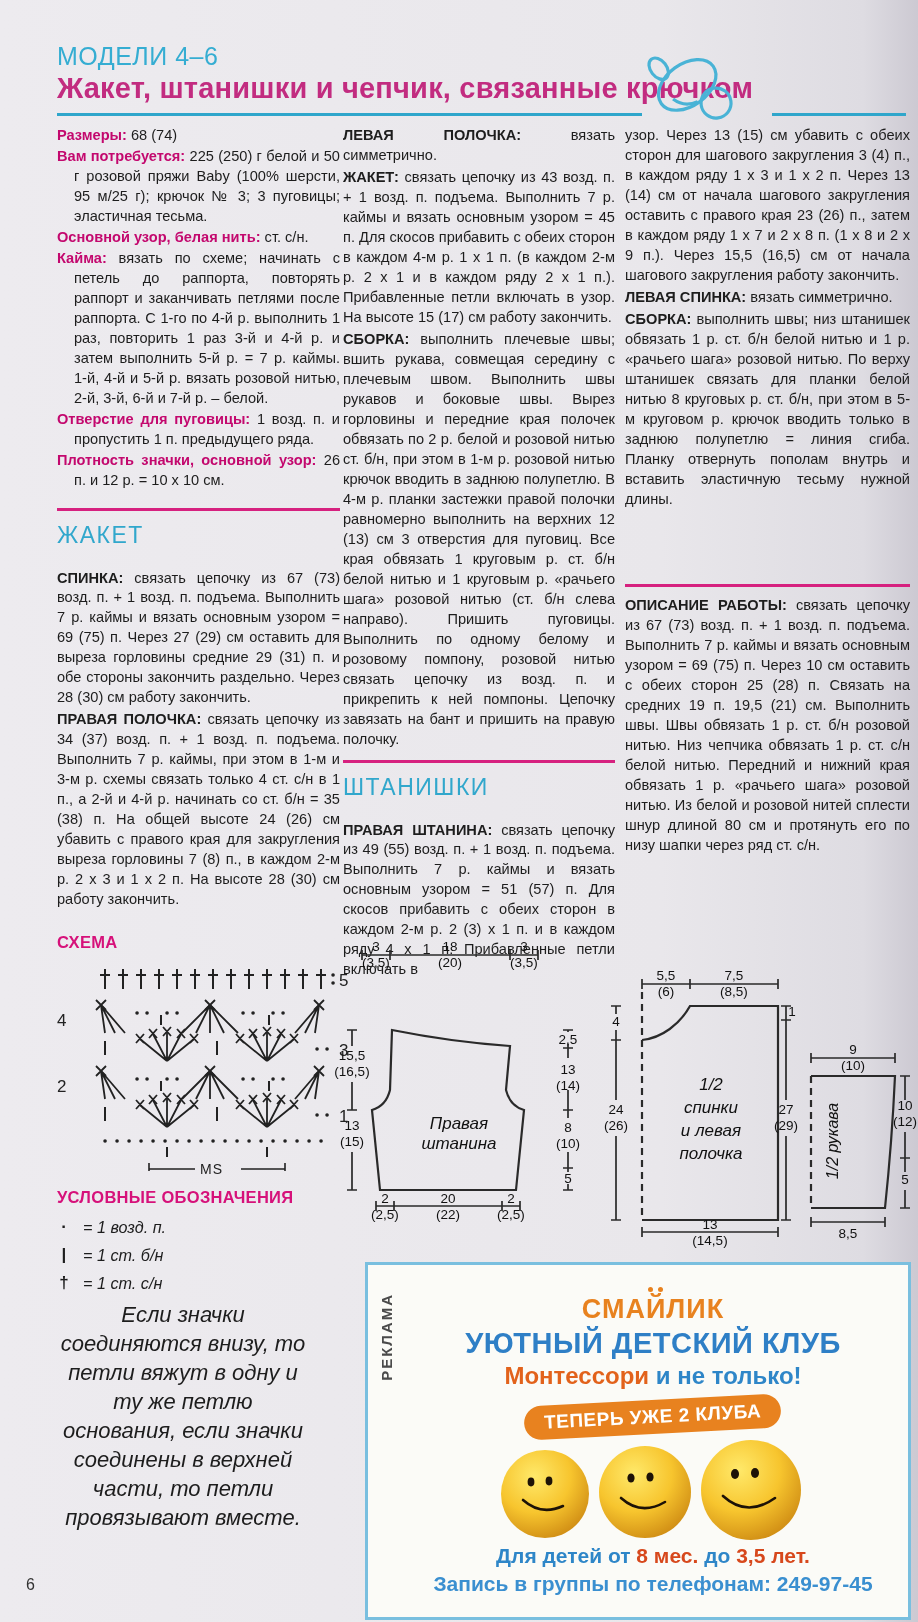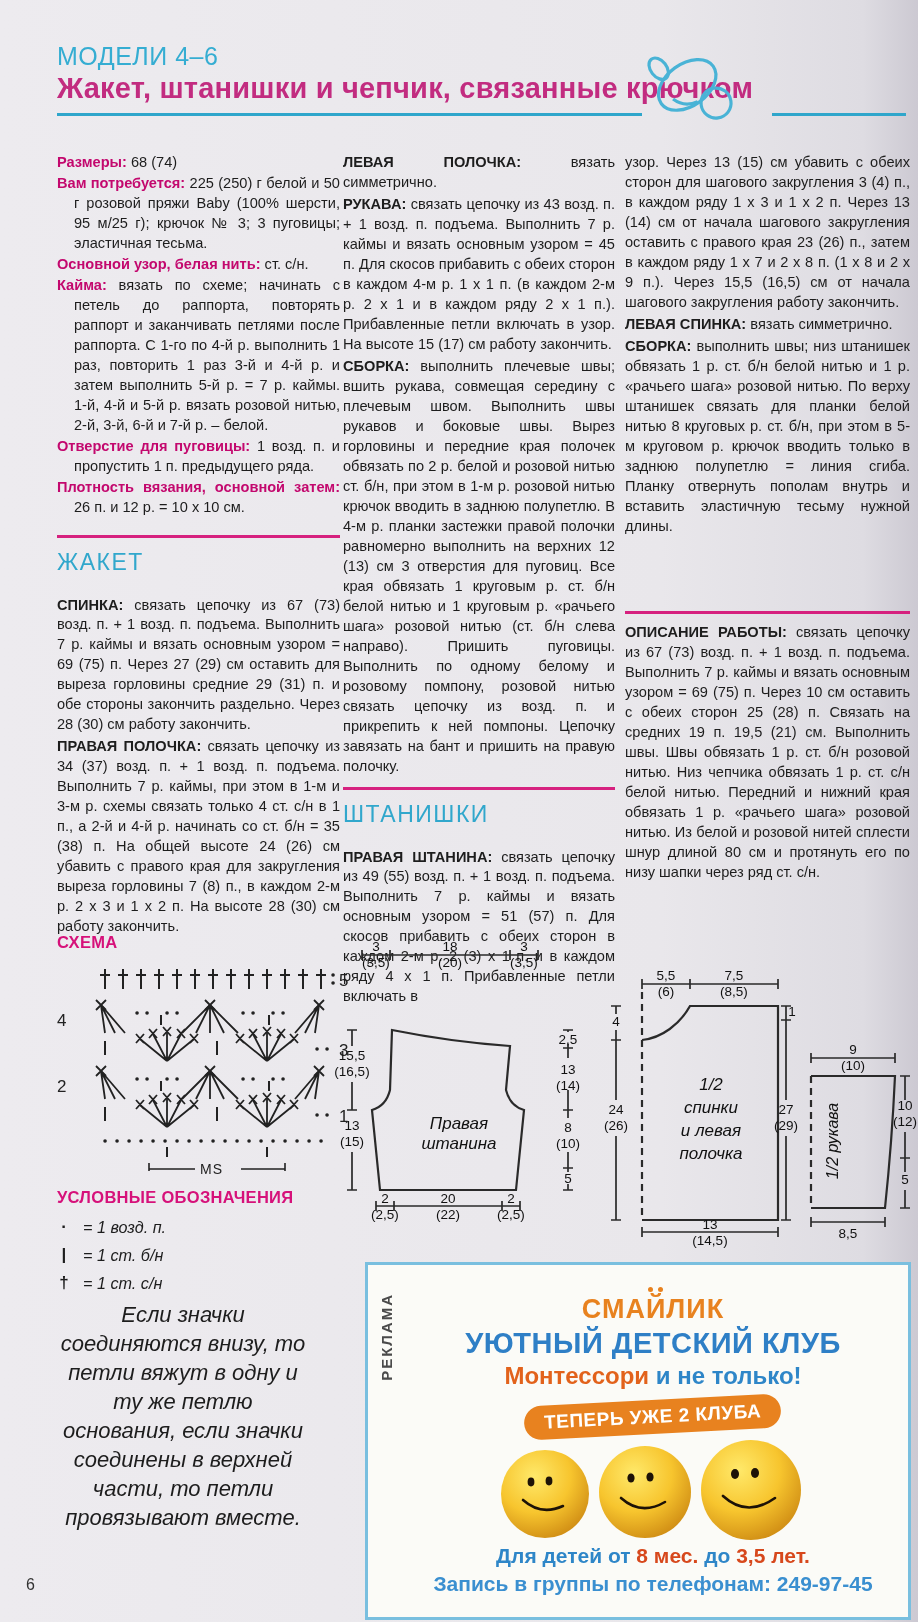"Размеры: 68 (74)" .tcol { margin-top: 27px -> none }
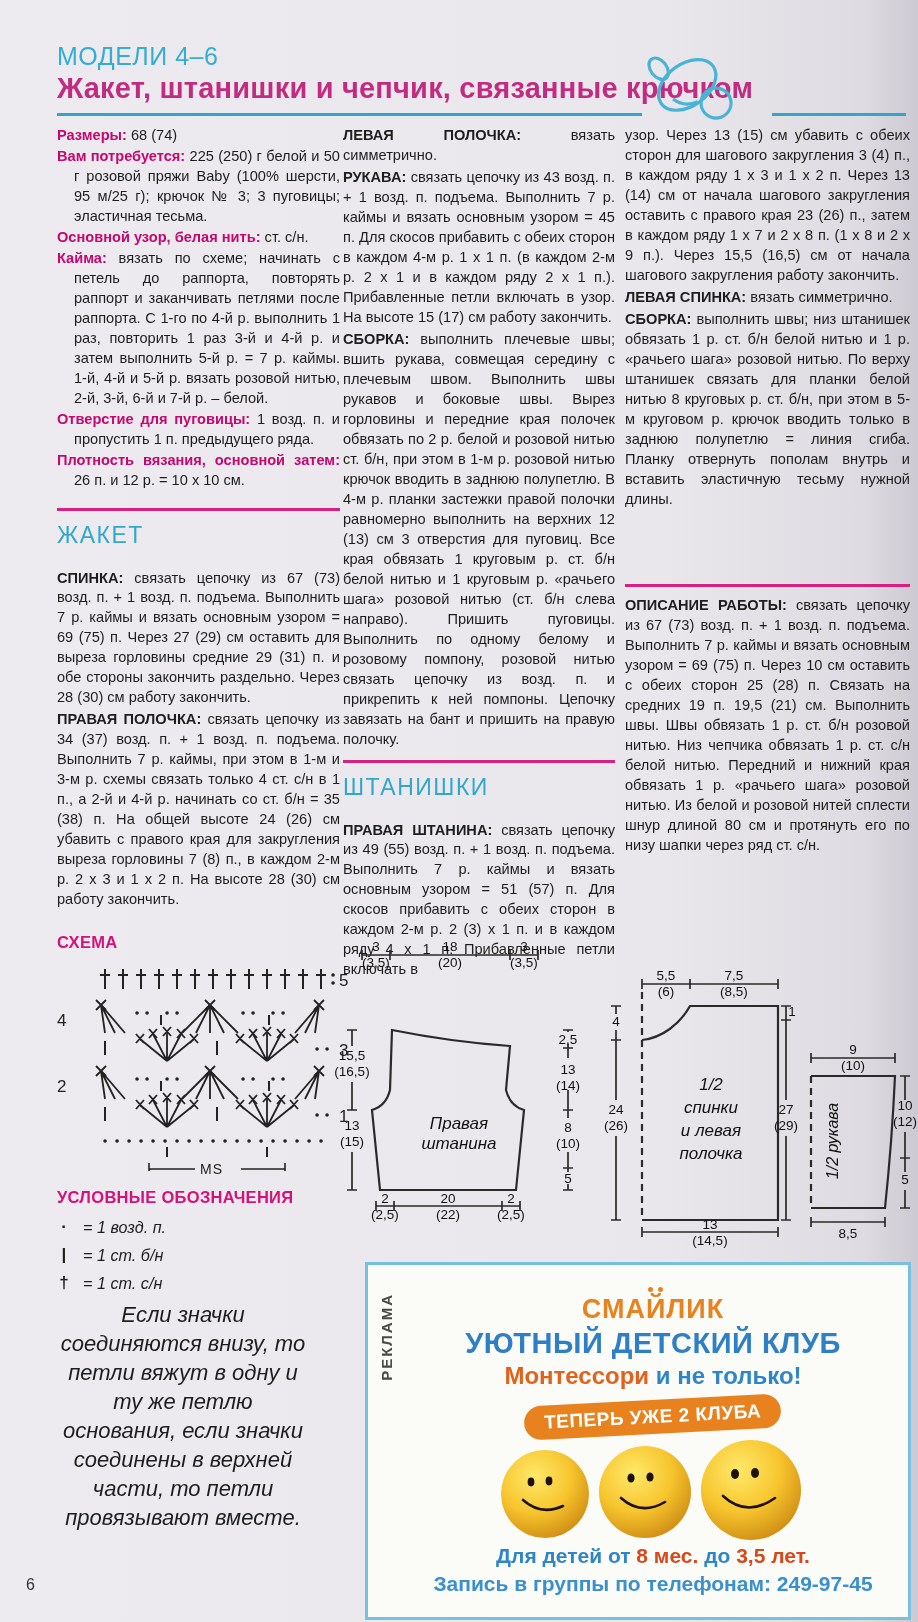"РУКАВА:" span.pl { text: РУКАВА -> ЖАКЕТ }
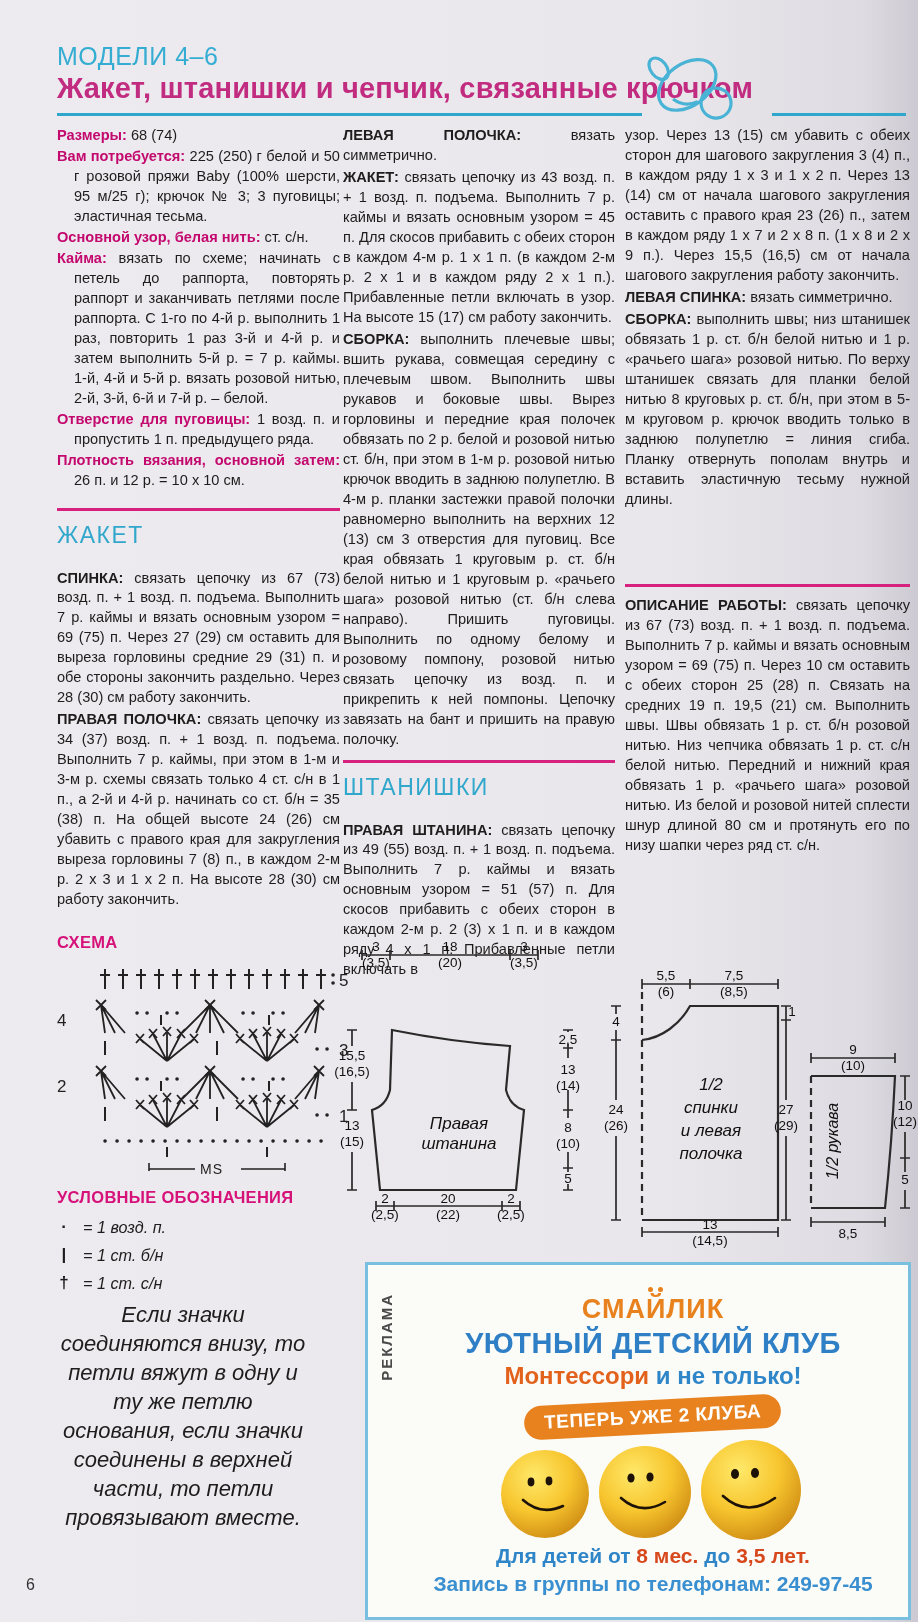"Плотность вязания, основной затем:" span.il { text: вязания, основной затем -> значки, основной узор }
